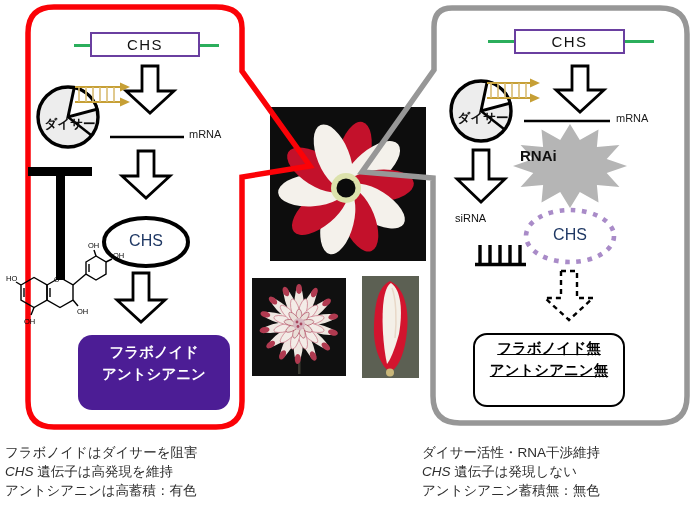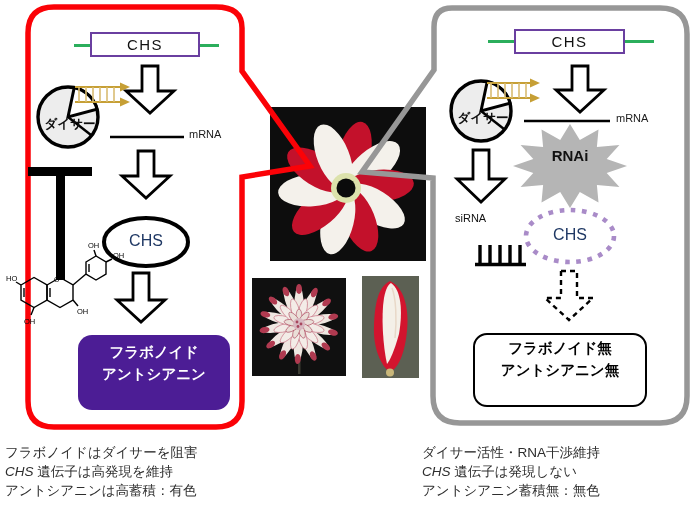"RNAi" div.abs { text-align: center -> none }
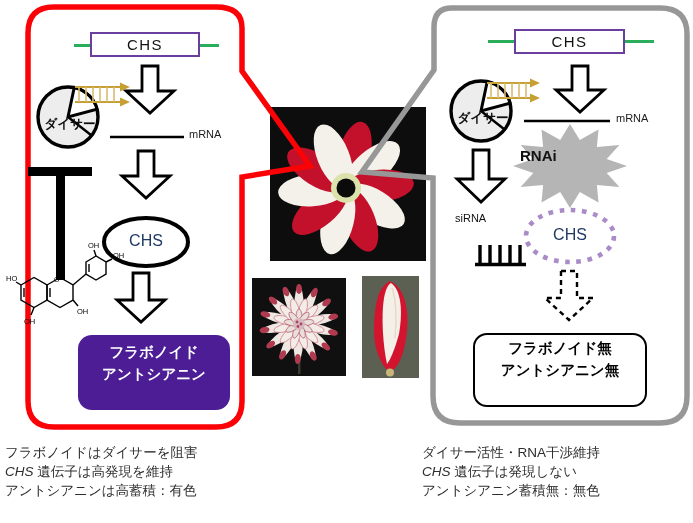"フラボノイド無" div.abs { text-decoration: none -> underline; width: 174px -> 152px }
